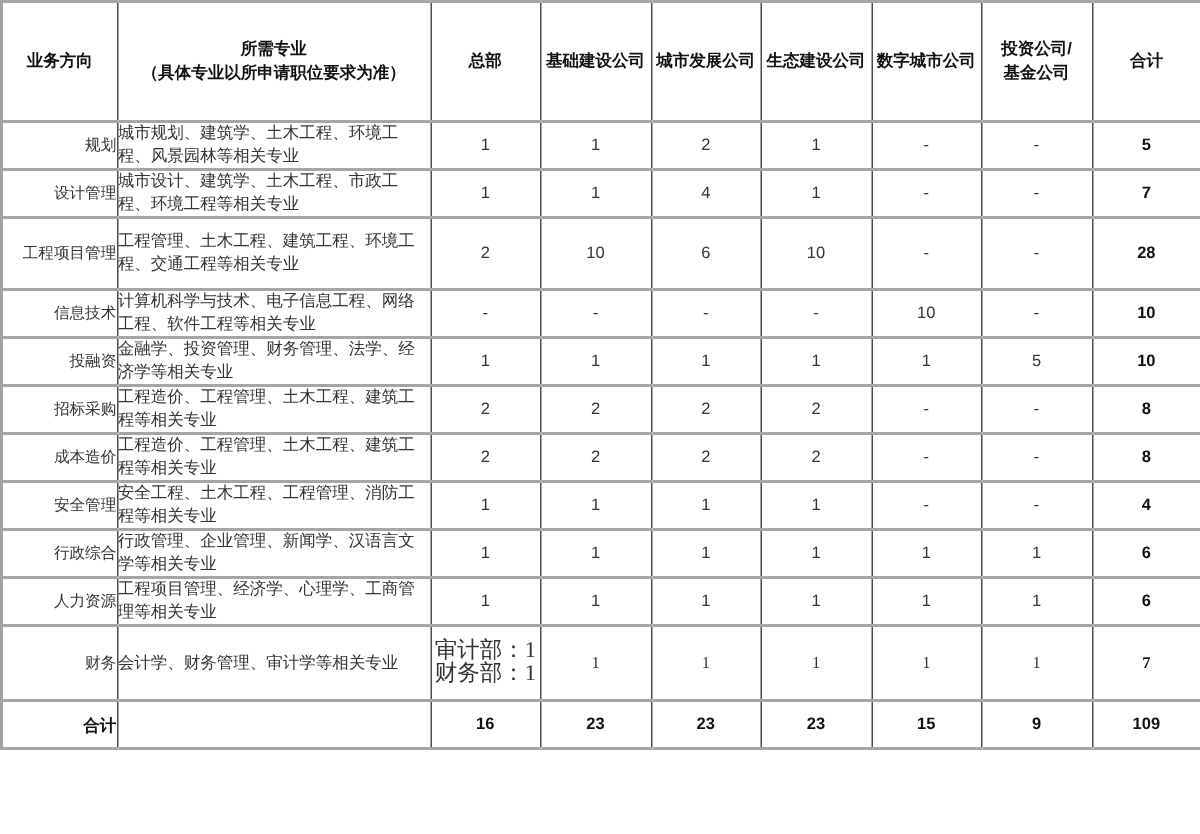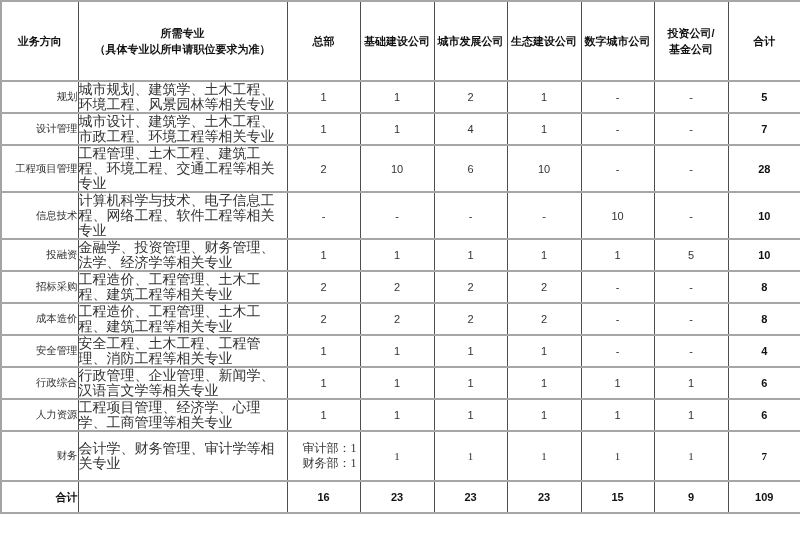"城市规划、建筑学、土木工程、环境工程、风景园林等相关专业" td.c-maj { font-size: 14px -> 11px }
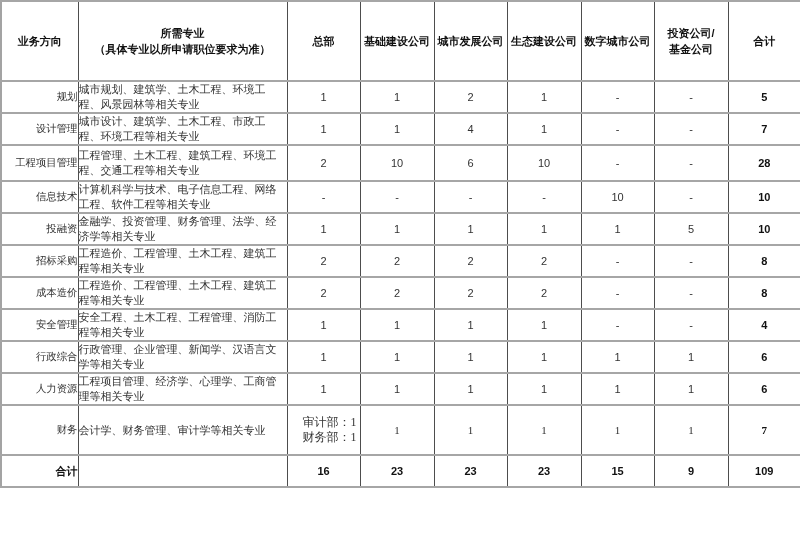"工程项目管理" tr.h45 { height: 36px -> 48px }
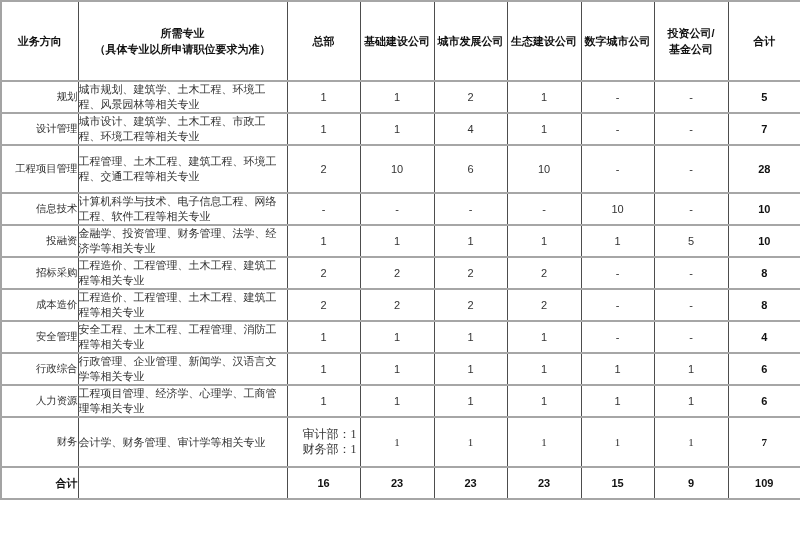"审计部：1" td.c-num.multi { font-size: 12px -> 15px; padding-left: 12px -> none }
